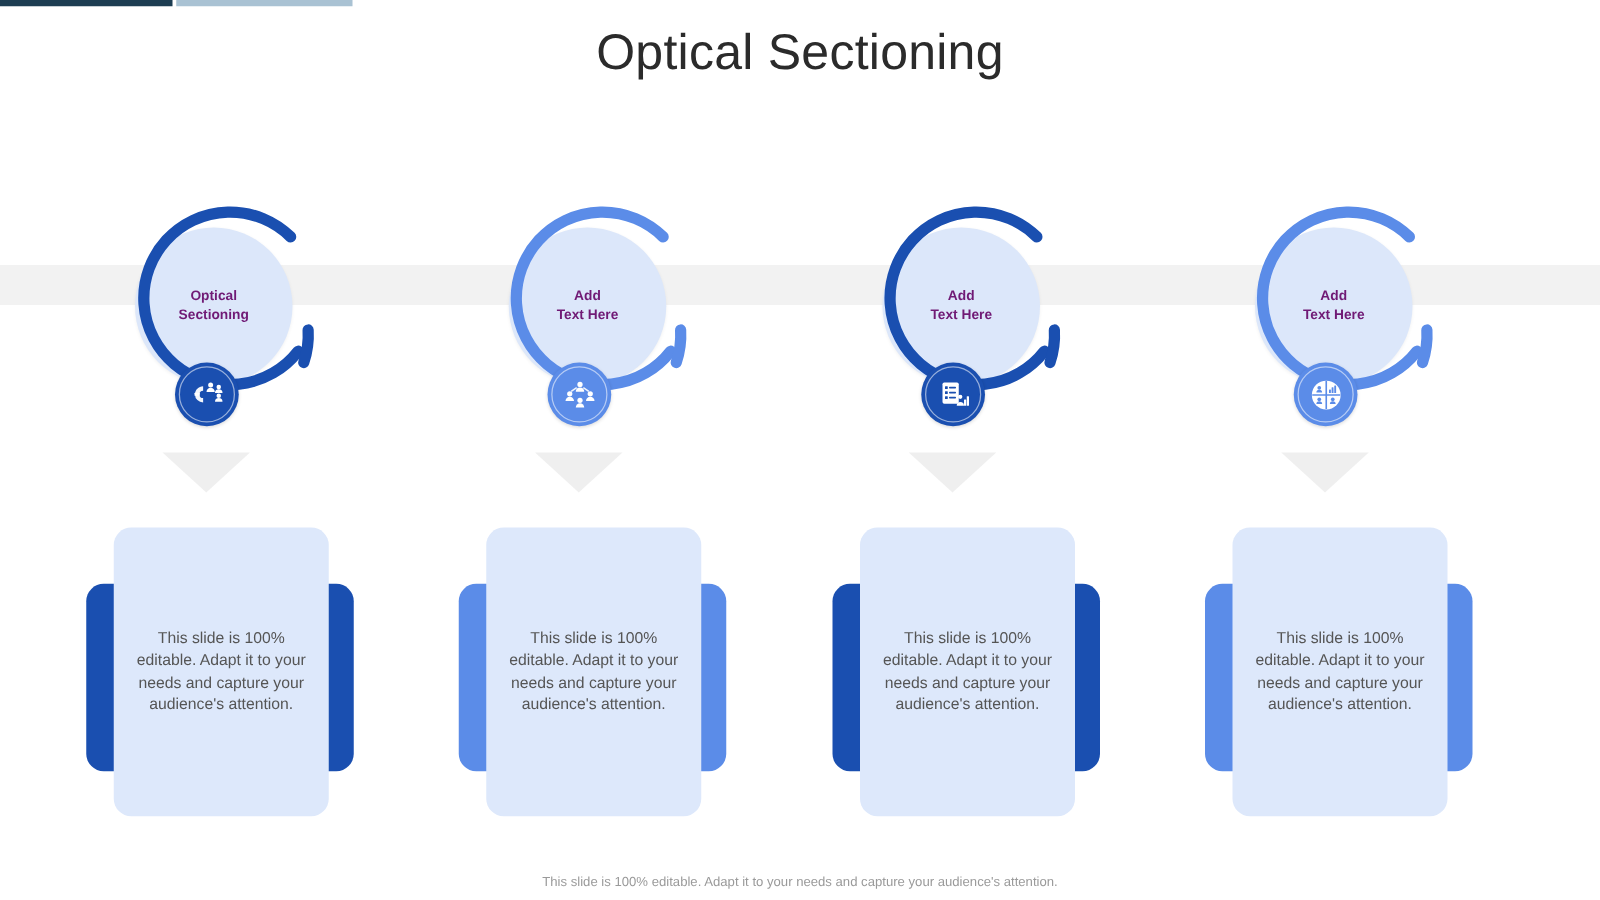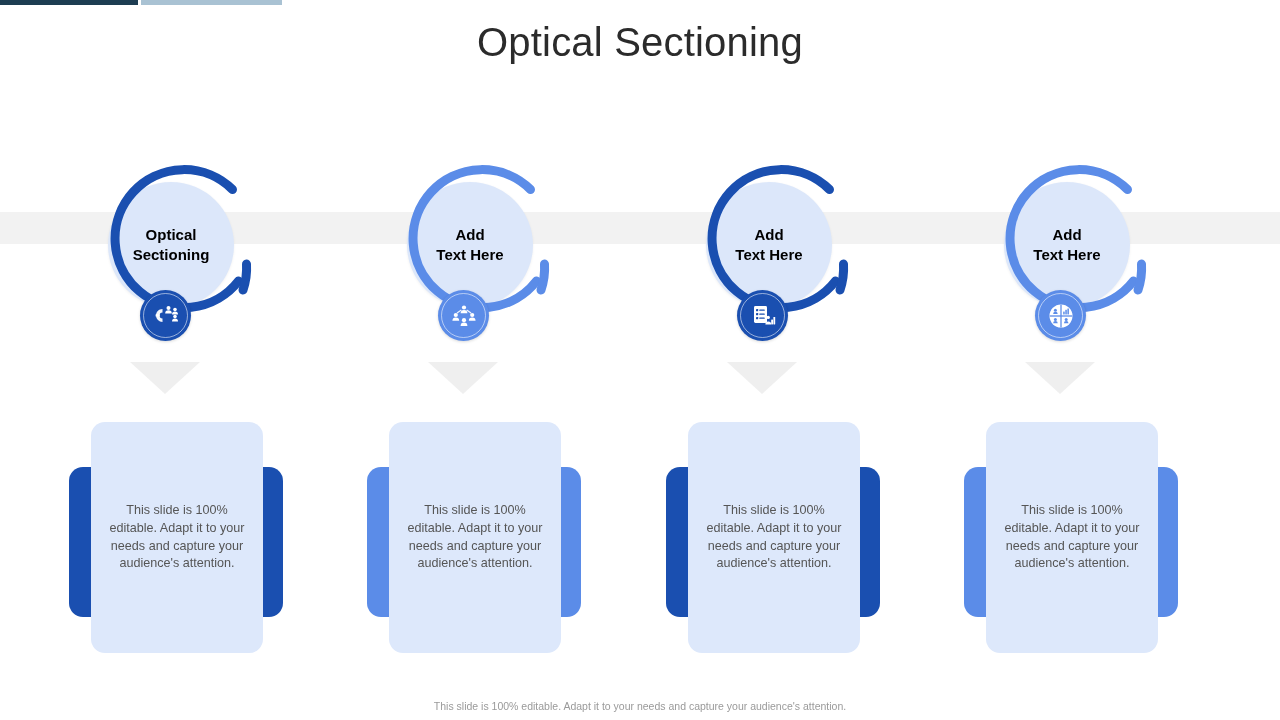"Optical" .circle-label { color: #000000 -> #701a75; font-size: 15px -> 11px }
